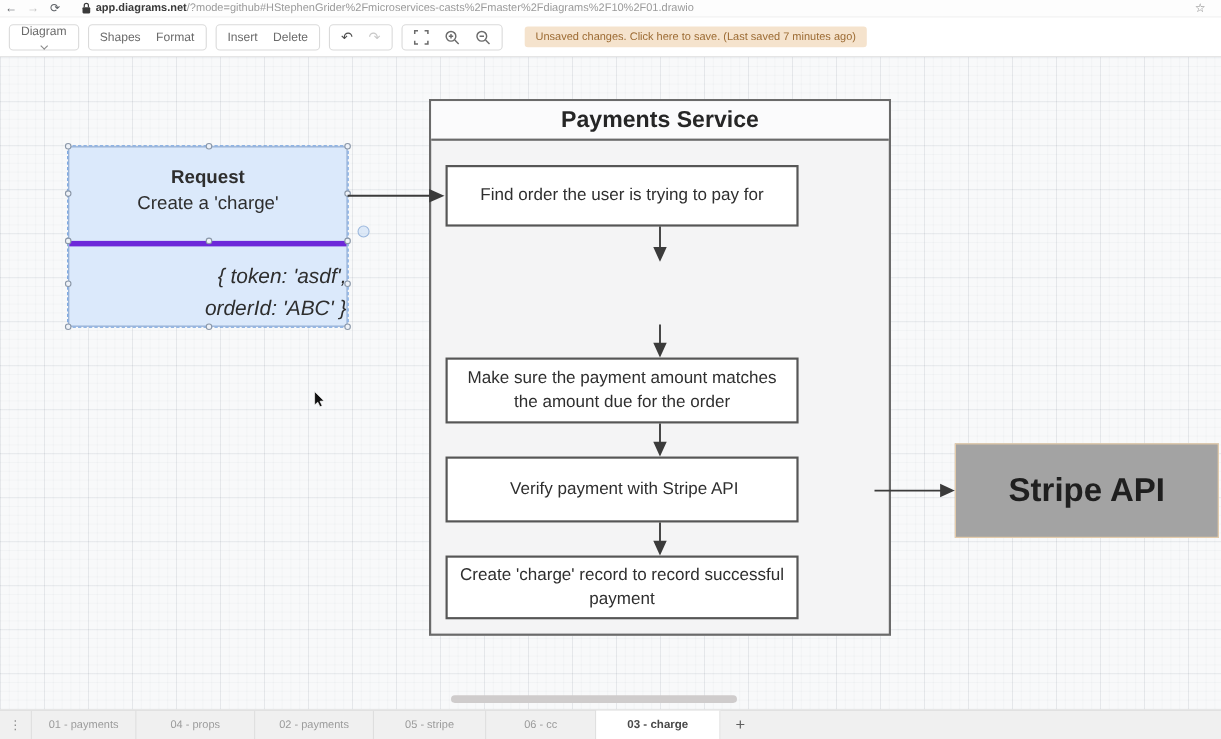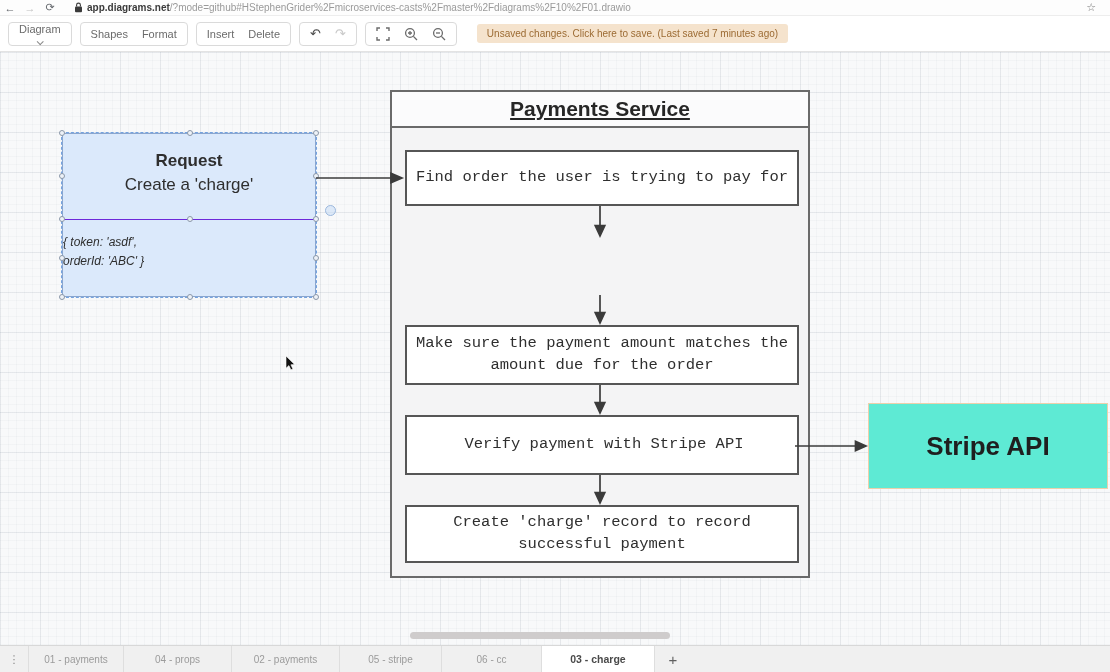"Payments Service" .svc-header { text-decoration: underline -> none }
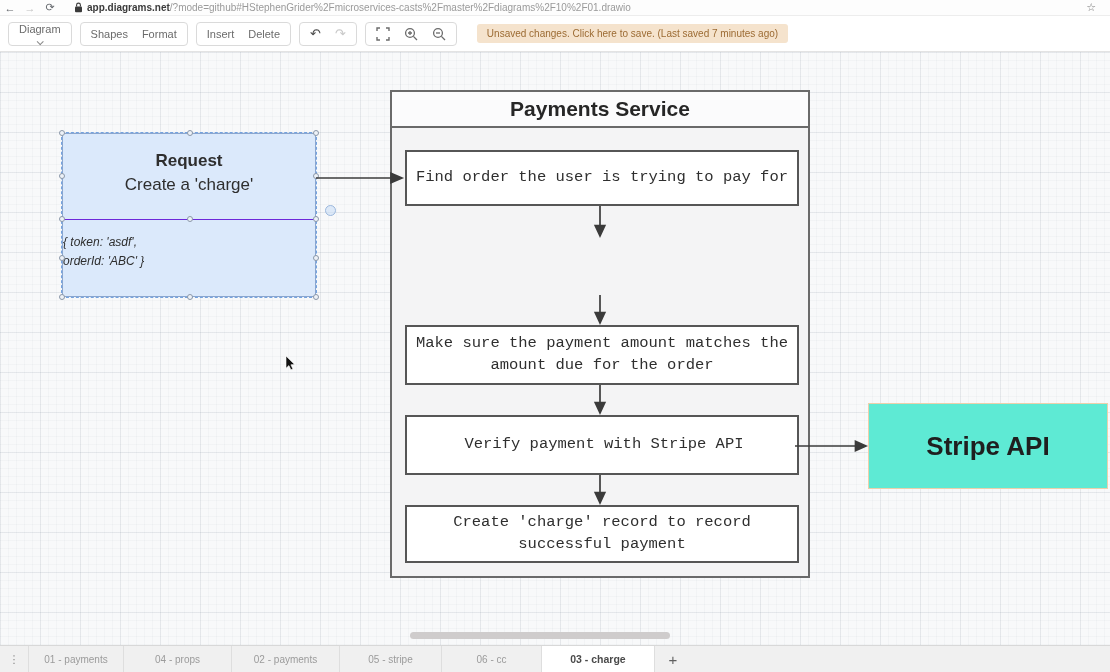"Find order the user is" .step { font-family: Liberation Mono, monospace -> none; width: 394px -> 321px }
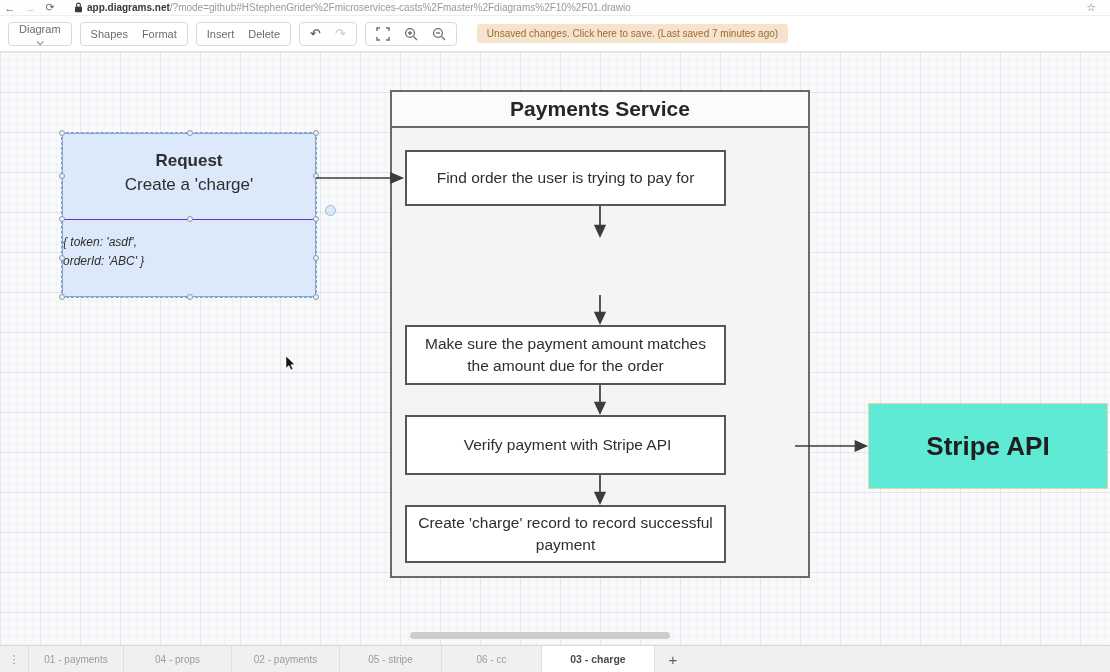"{ token: 'asdf'," .request-bottom { border-top: 1px solid #6d28d9 -> 5px solid #6d28d9; font-size: 12px -> 19px; text-align: left -> right }
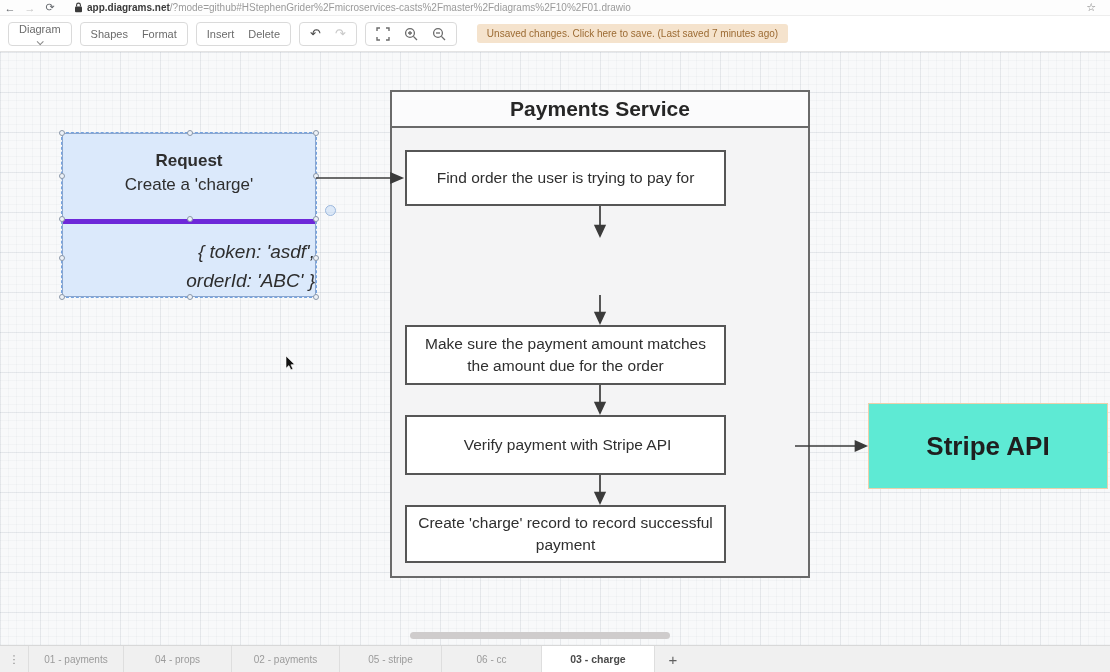"Stripe API" .stripe-box { background: #5eead4 -> #a3a3a3; font-size: 26px -> 30px }
